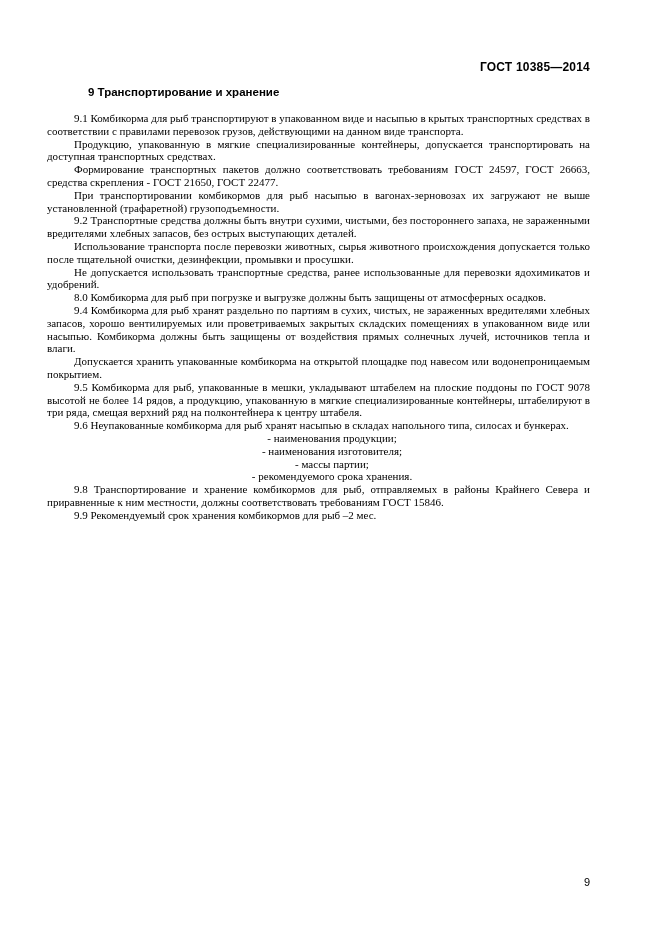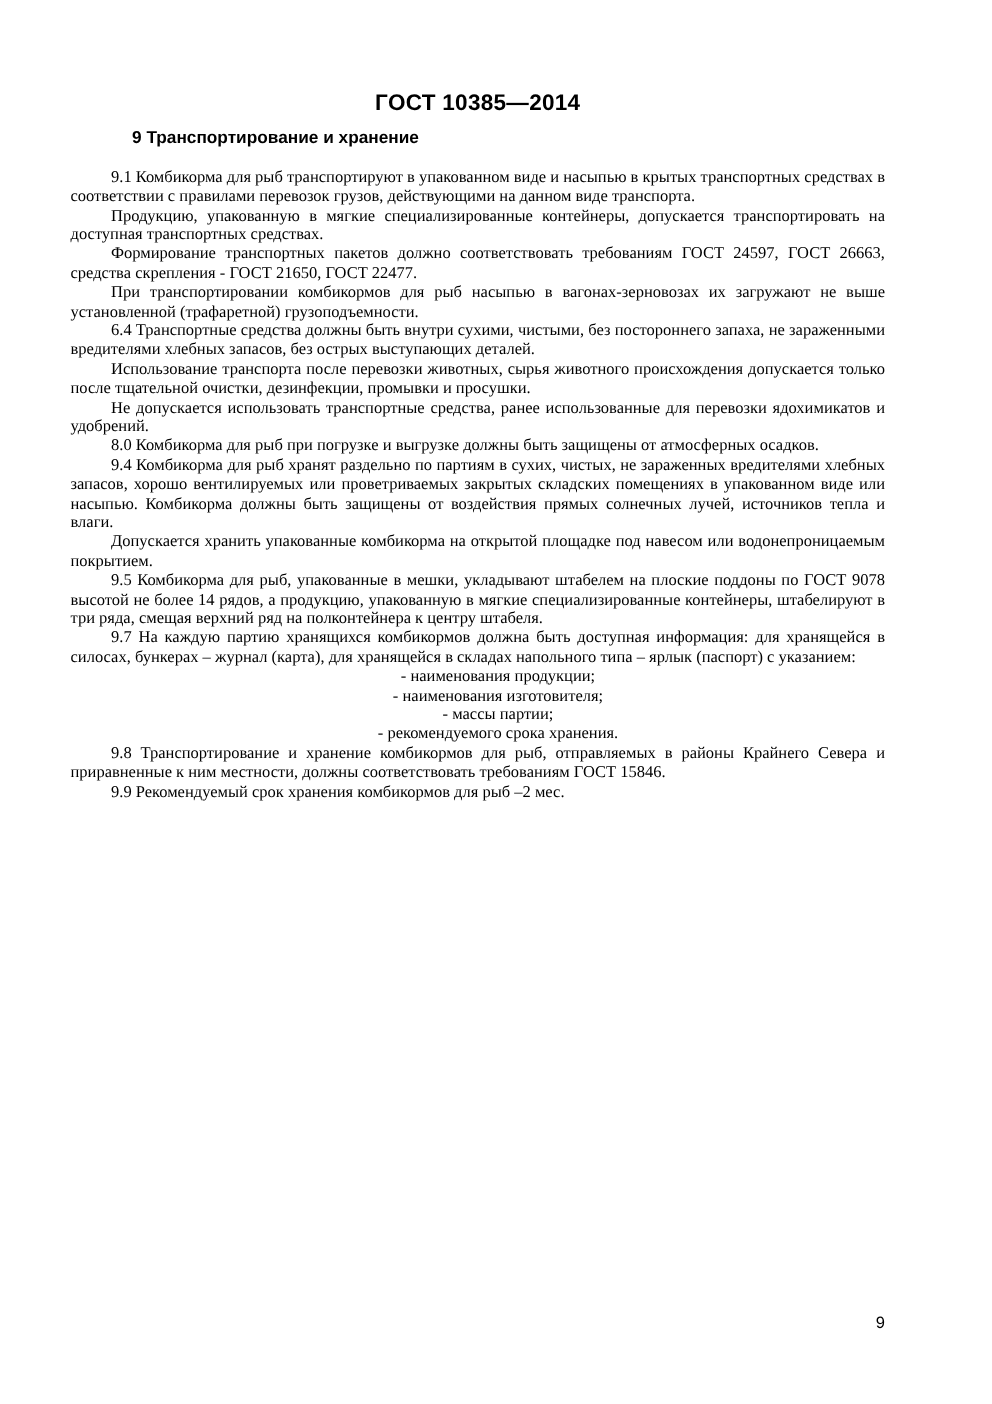"ГОСТ 10385—2014" .doc-header { font-size: 15px -> 12px; text-align: center -> right }
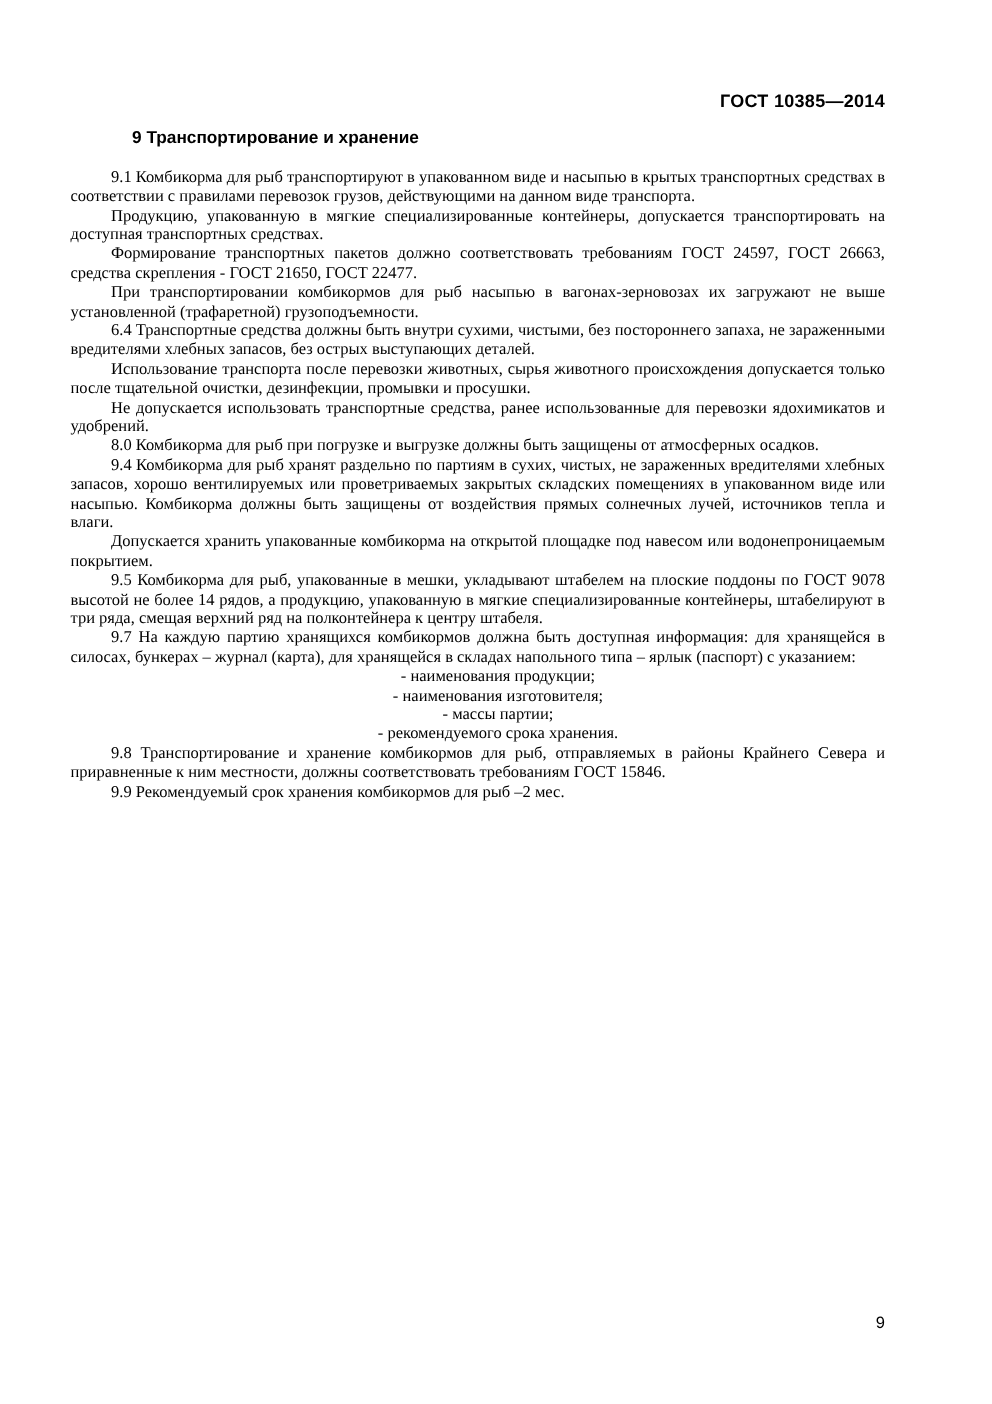"6.4 Транспортные средства должны быть" p.body { text: 6.4 -> 9.2 }
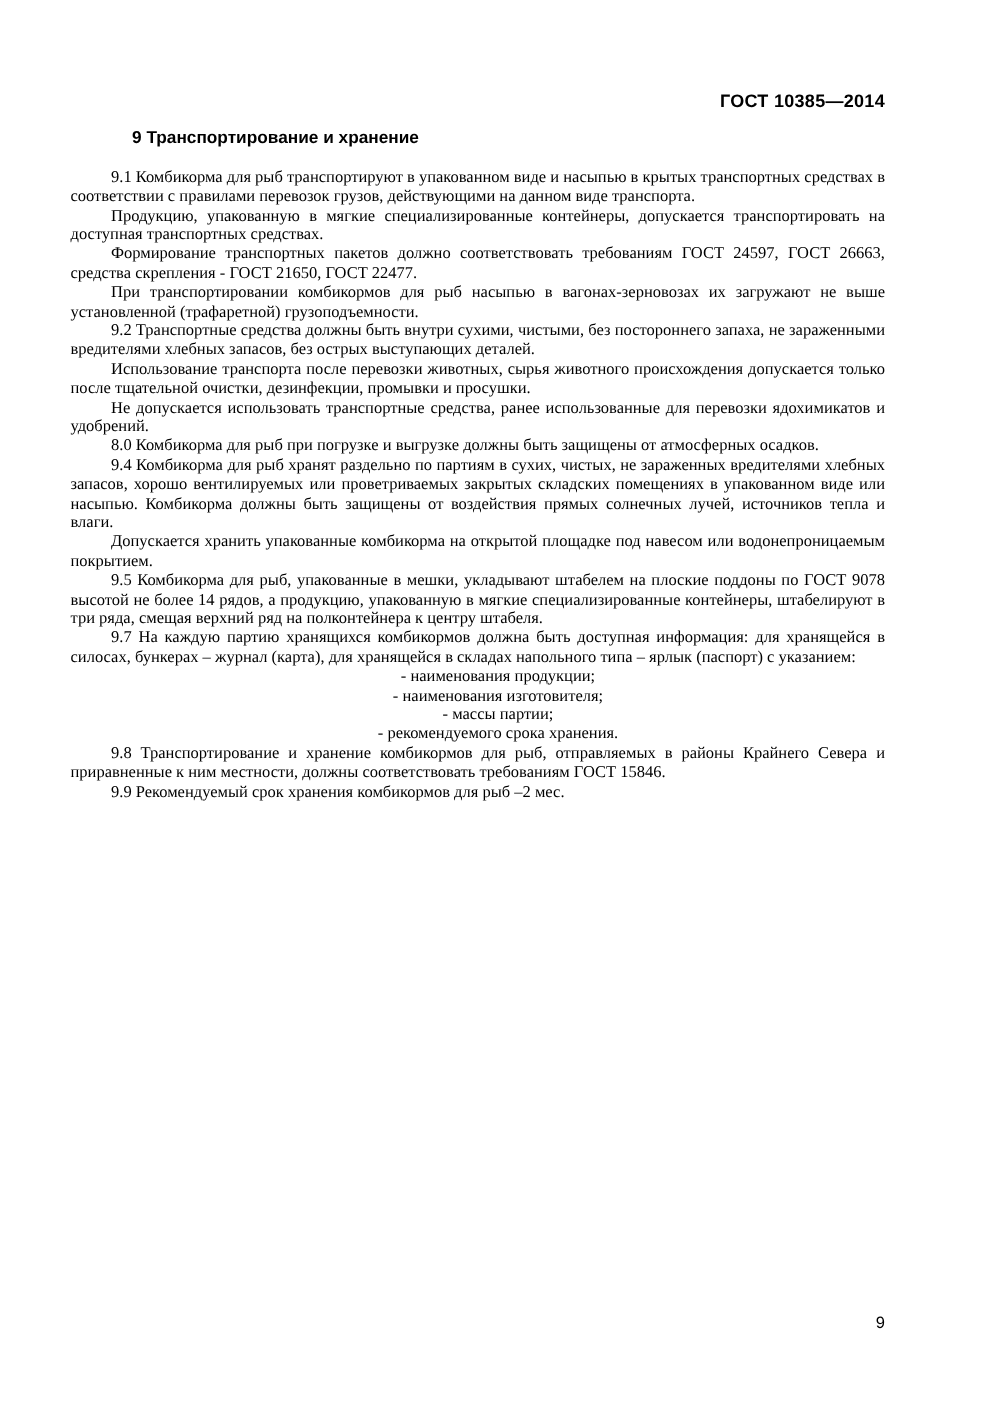"9.6 Неупакованные комбикорма для рыб" p.body { html: none -> <p>9.6 Неупакованные комбикорма для рыб хранят насыпью в складах напольного типа, силосах и бункерах.</p> }
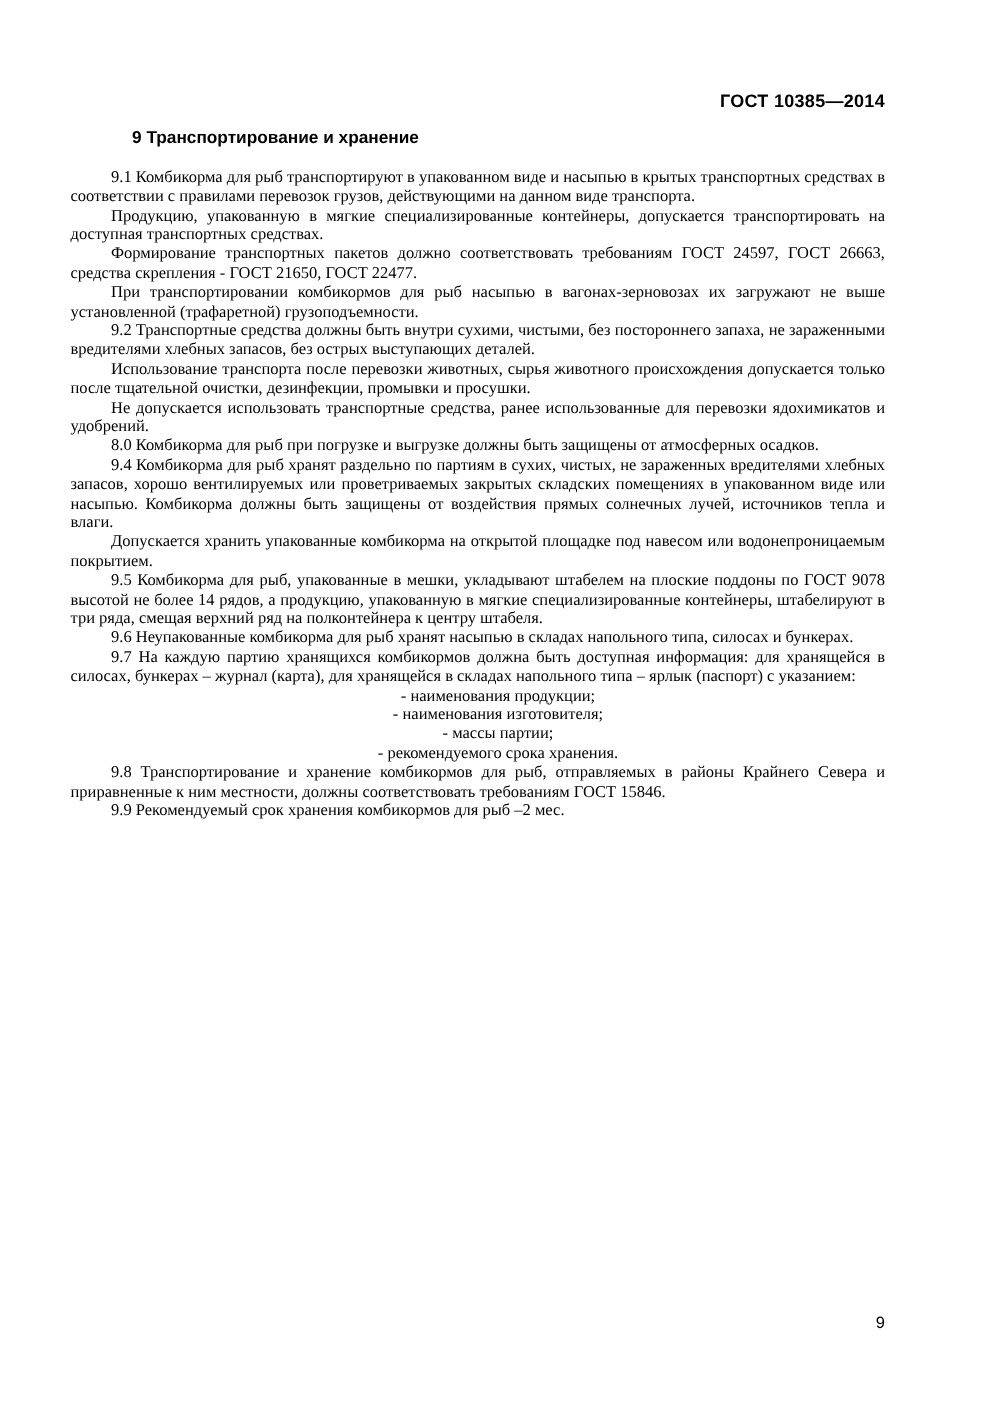"9.7 На каждую партию хранящихся" p.body { html: <p>9.7 На каждую партию хранящихся комбикормов должна быть доступная информация: для хранящейся в силосах, бункерах – журнал (карта), для хранящейся в складах напольного типа – ярлык (паспорт) с указанием:</p> -> none }
